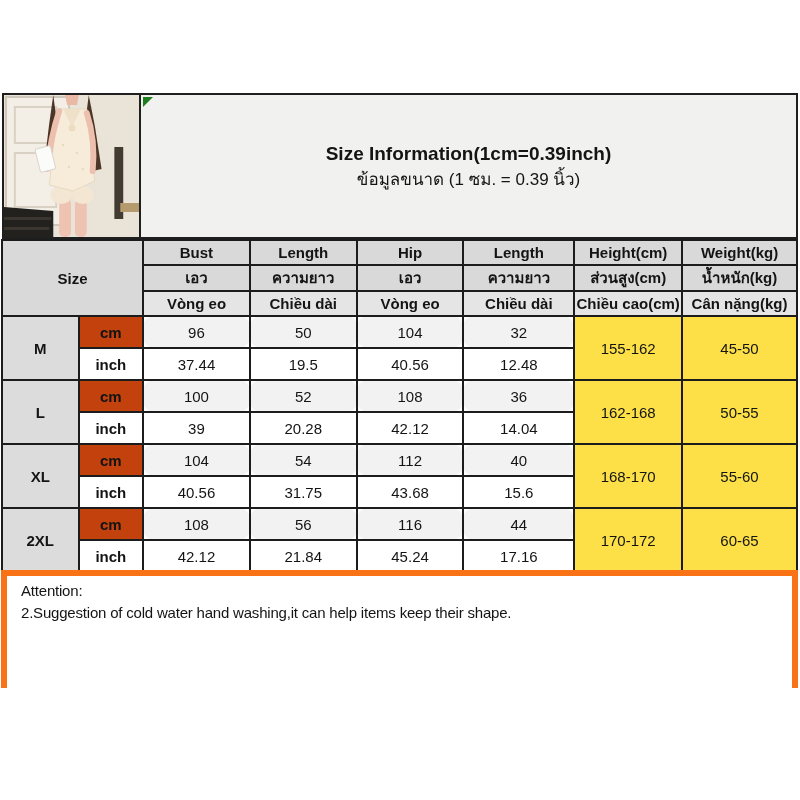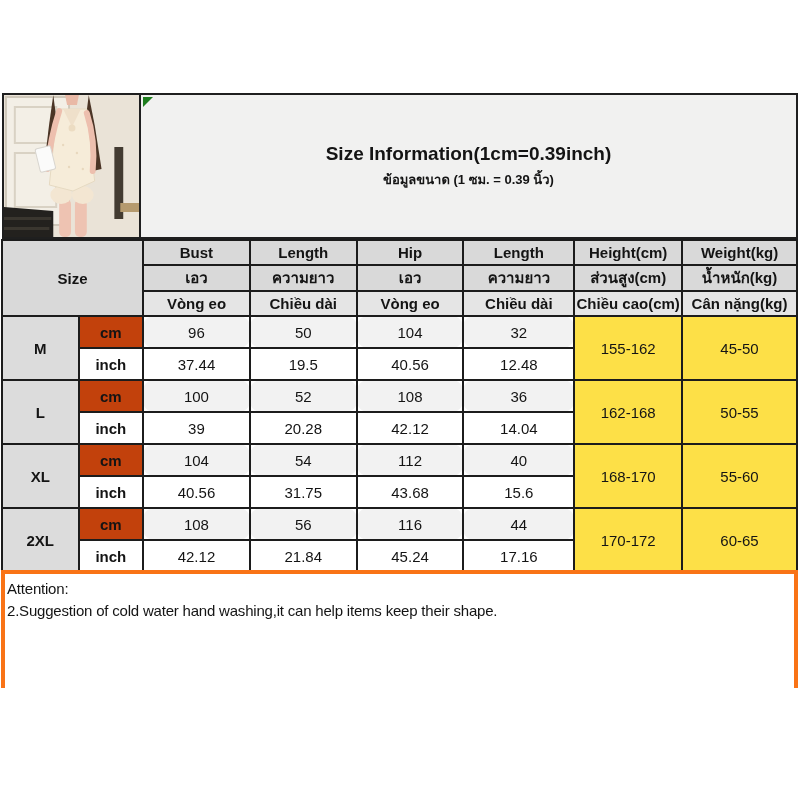"ข้อมูลขนาด (1 ซม. = 0.39" #title-cell .t2 { font-size: 13px -> 17px; font-weight: bold -> normal }
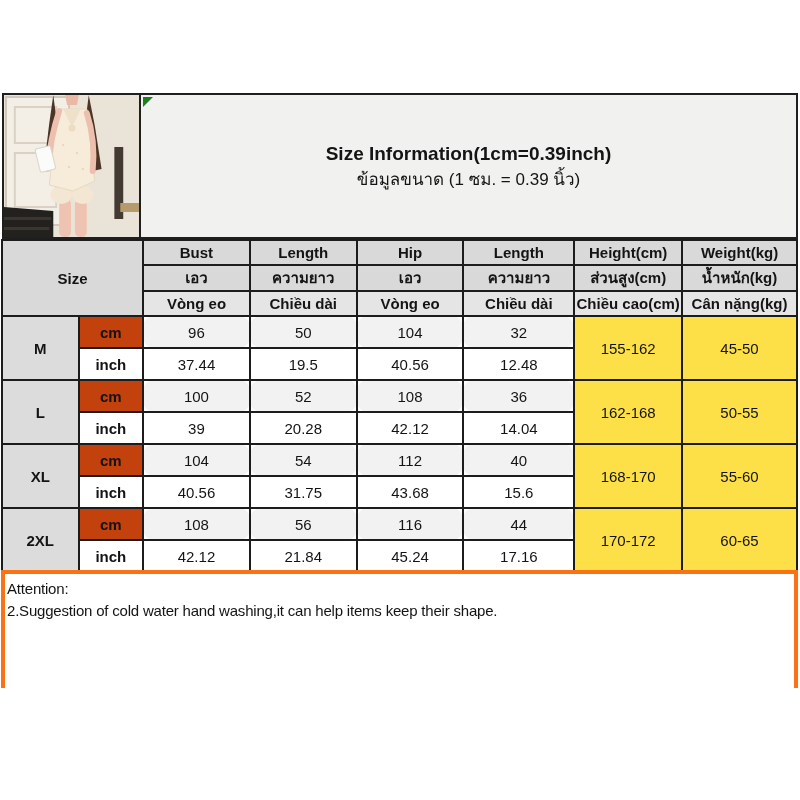"Attention:" #attention-box { border: 4px solid #f97316 -> 6px solid #f97316; padding: 4px 2px -> 4px 14px }
